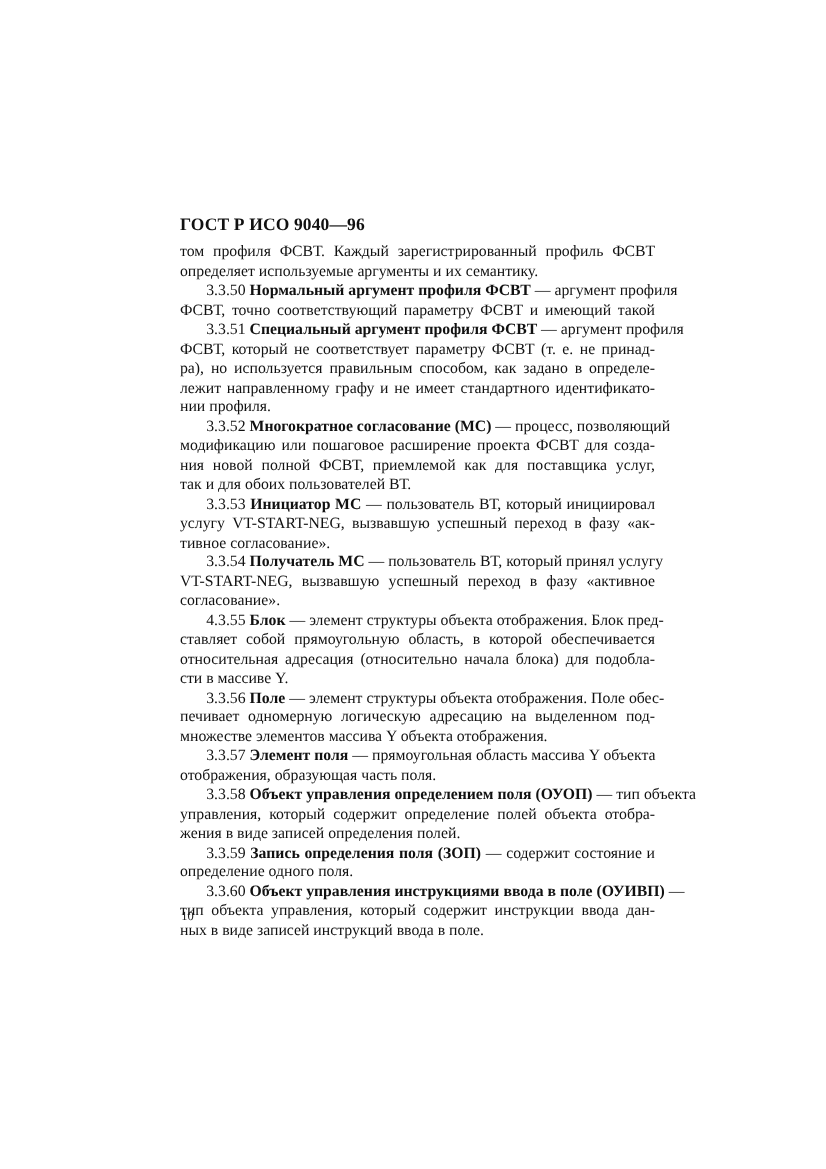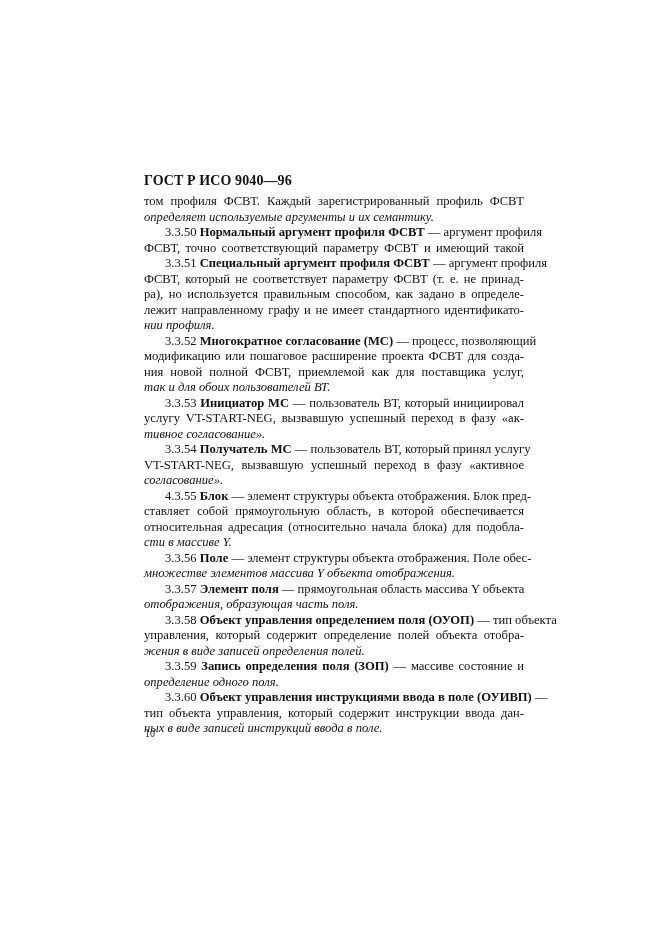"определяет используемые аргументы и их" .line.last { font-style: italic -> none }
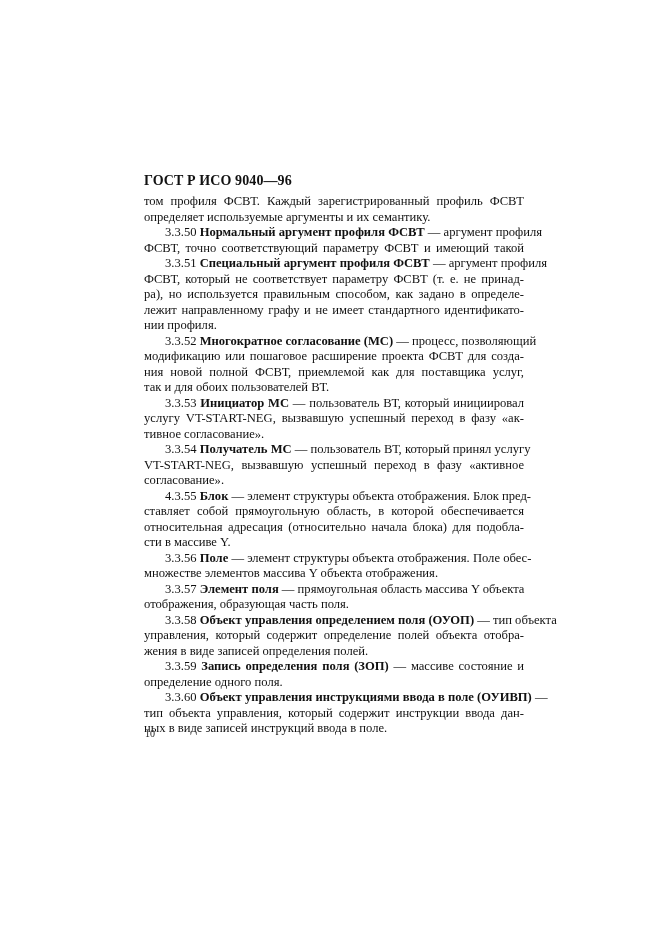"печивает одномерную логическую адресацию" div.line { html: none -> <div><span>печивает одномерную логическую адресацию на выделенном под-</span></div> }
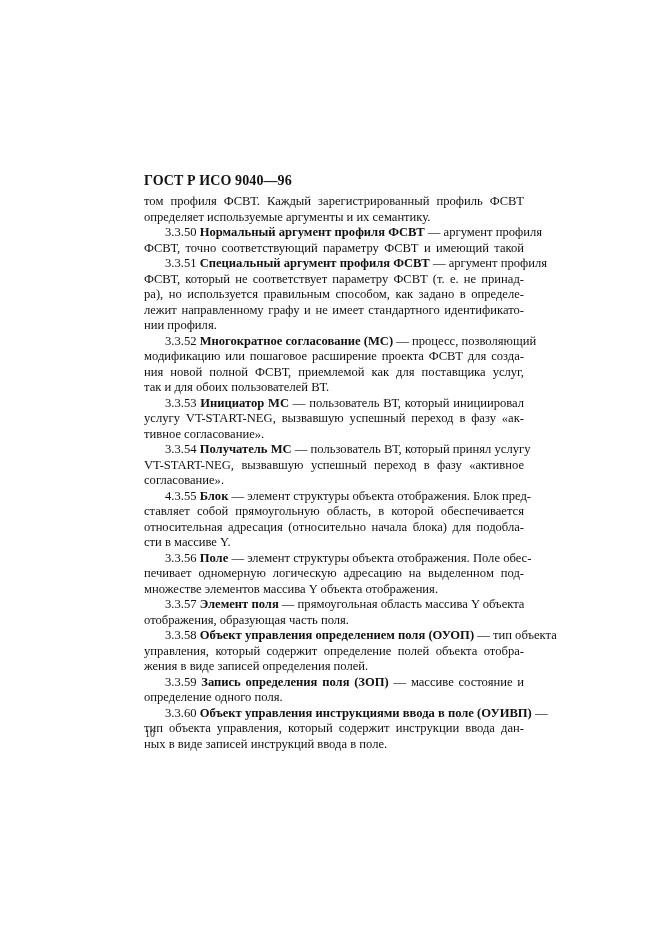"— массиве состояние и" span { text: массиве -> содержит }
